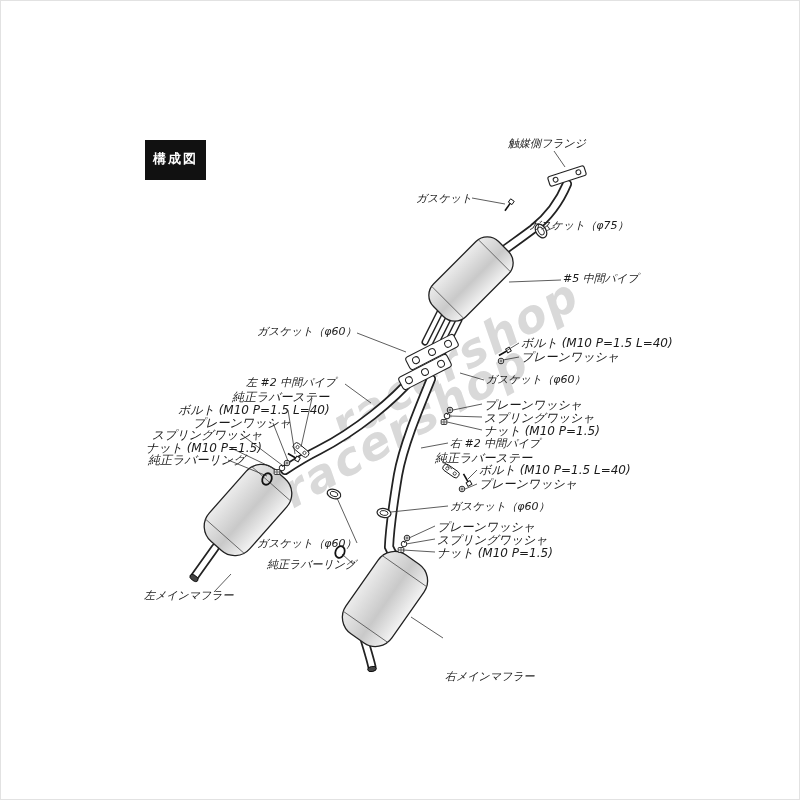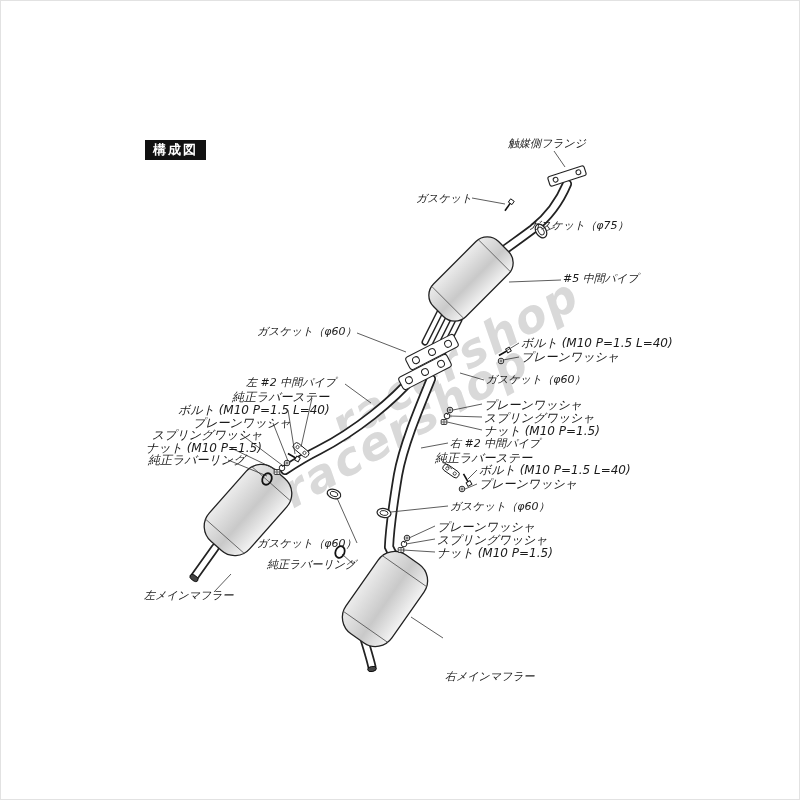"構成図" .title-box { font-family: none -> Liberation Mono, monospace; padding: 3px 8px -> 13px 8px }
